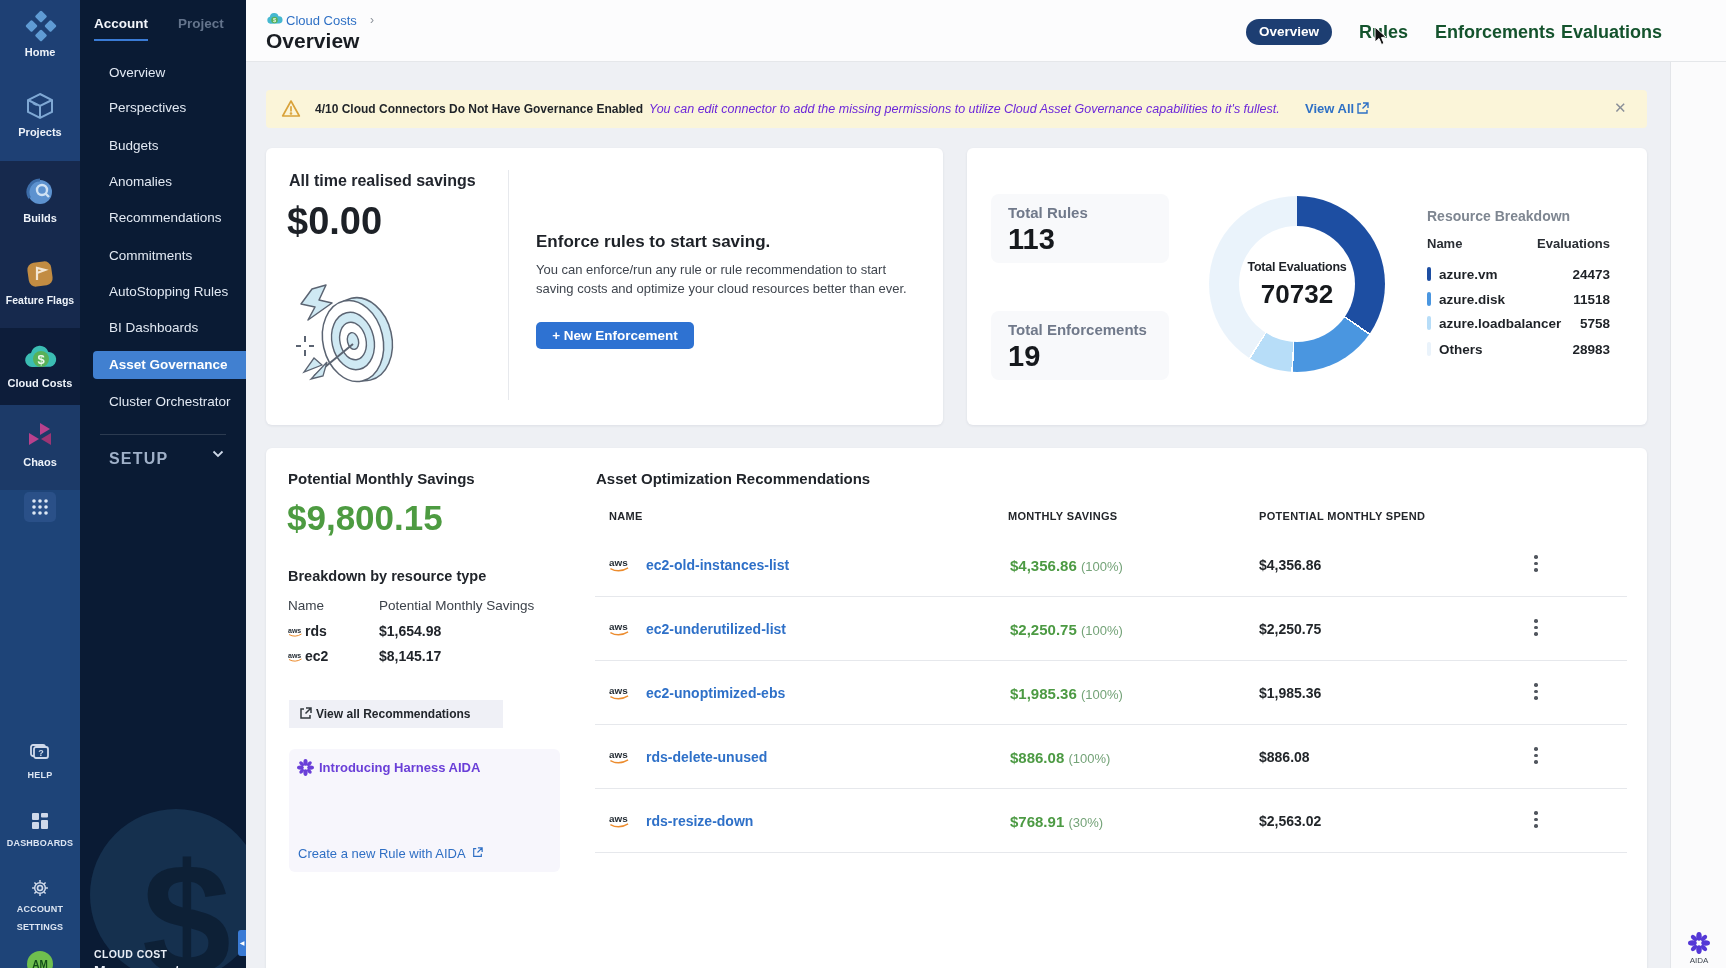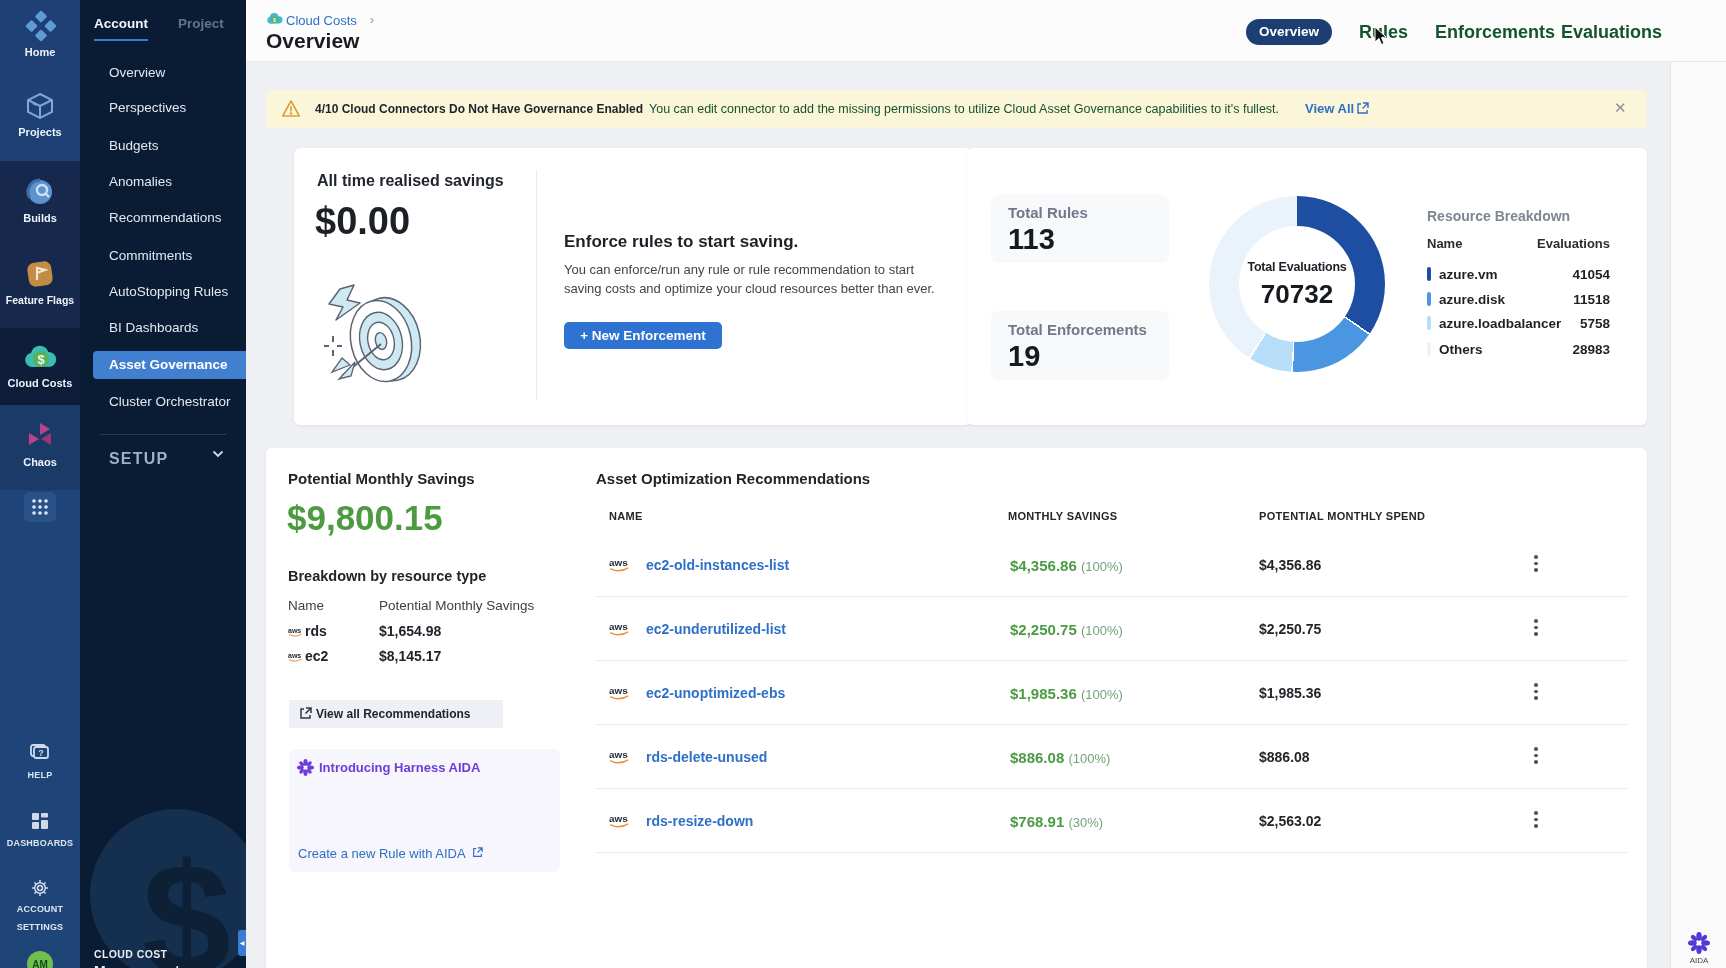"You can edit connector to" .banner .btxt2 { color: #14532d -> #6d28d9; font-style: none -> italic }
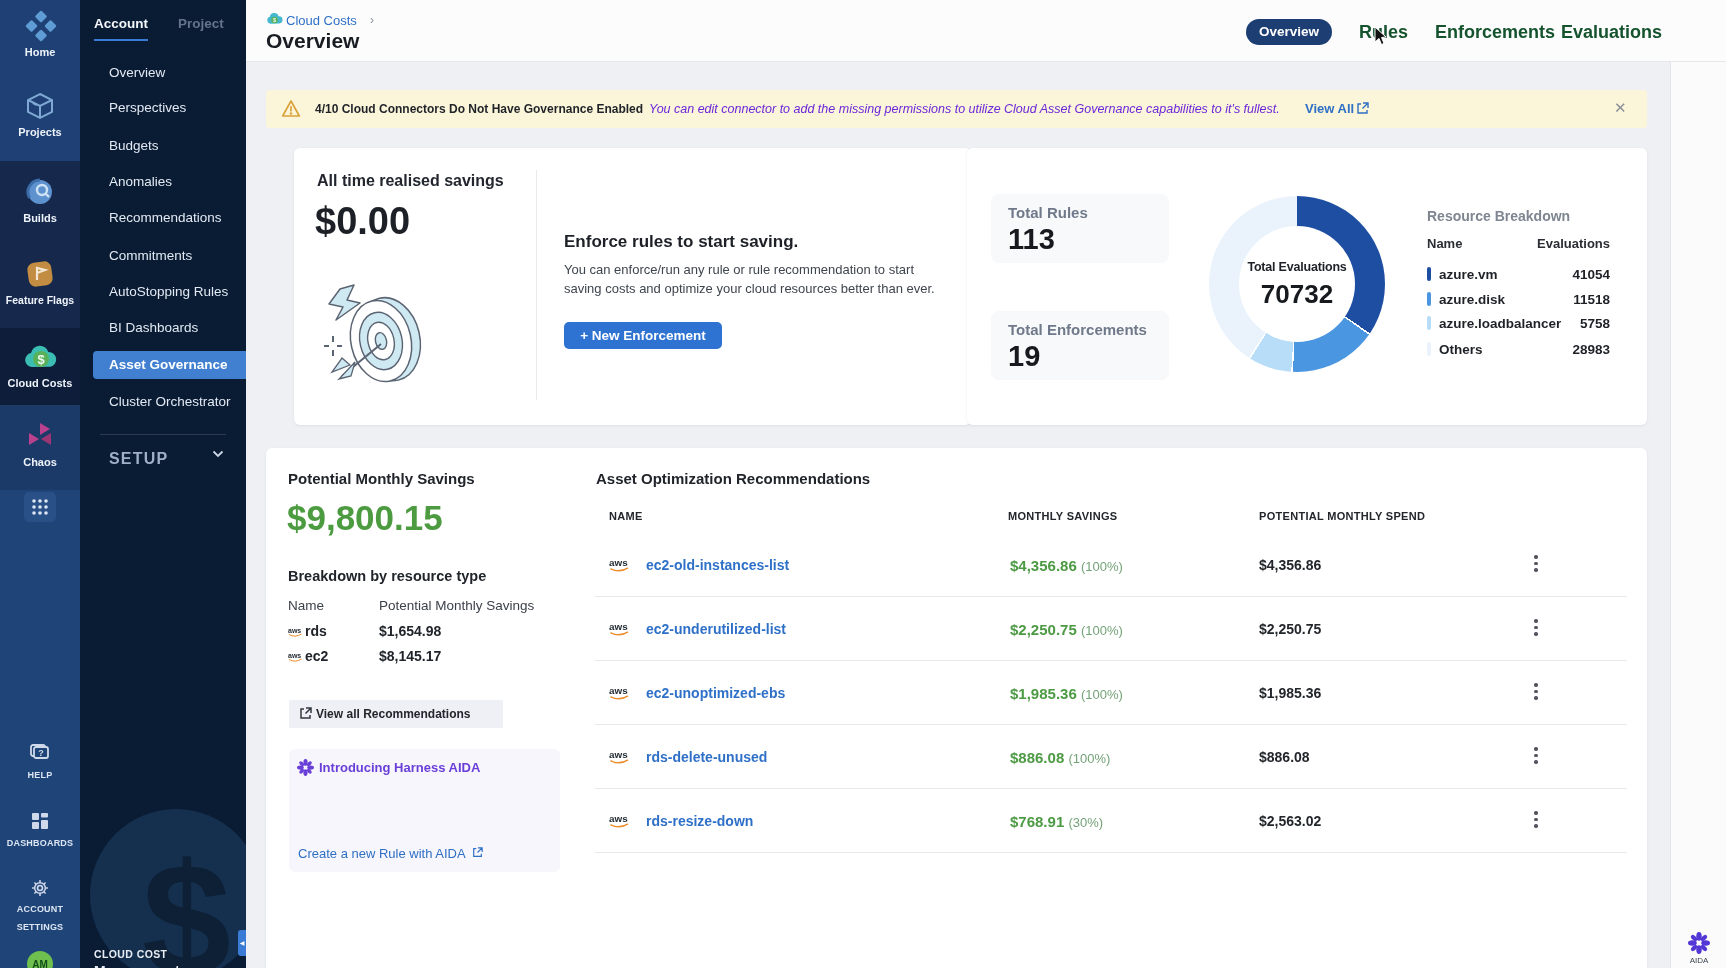"All time realised savings" #card1 { margin-left: 28px -> none }
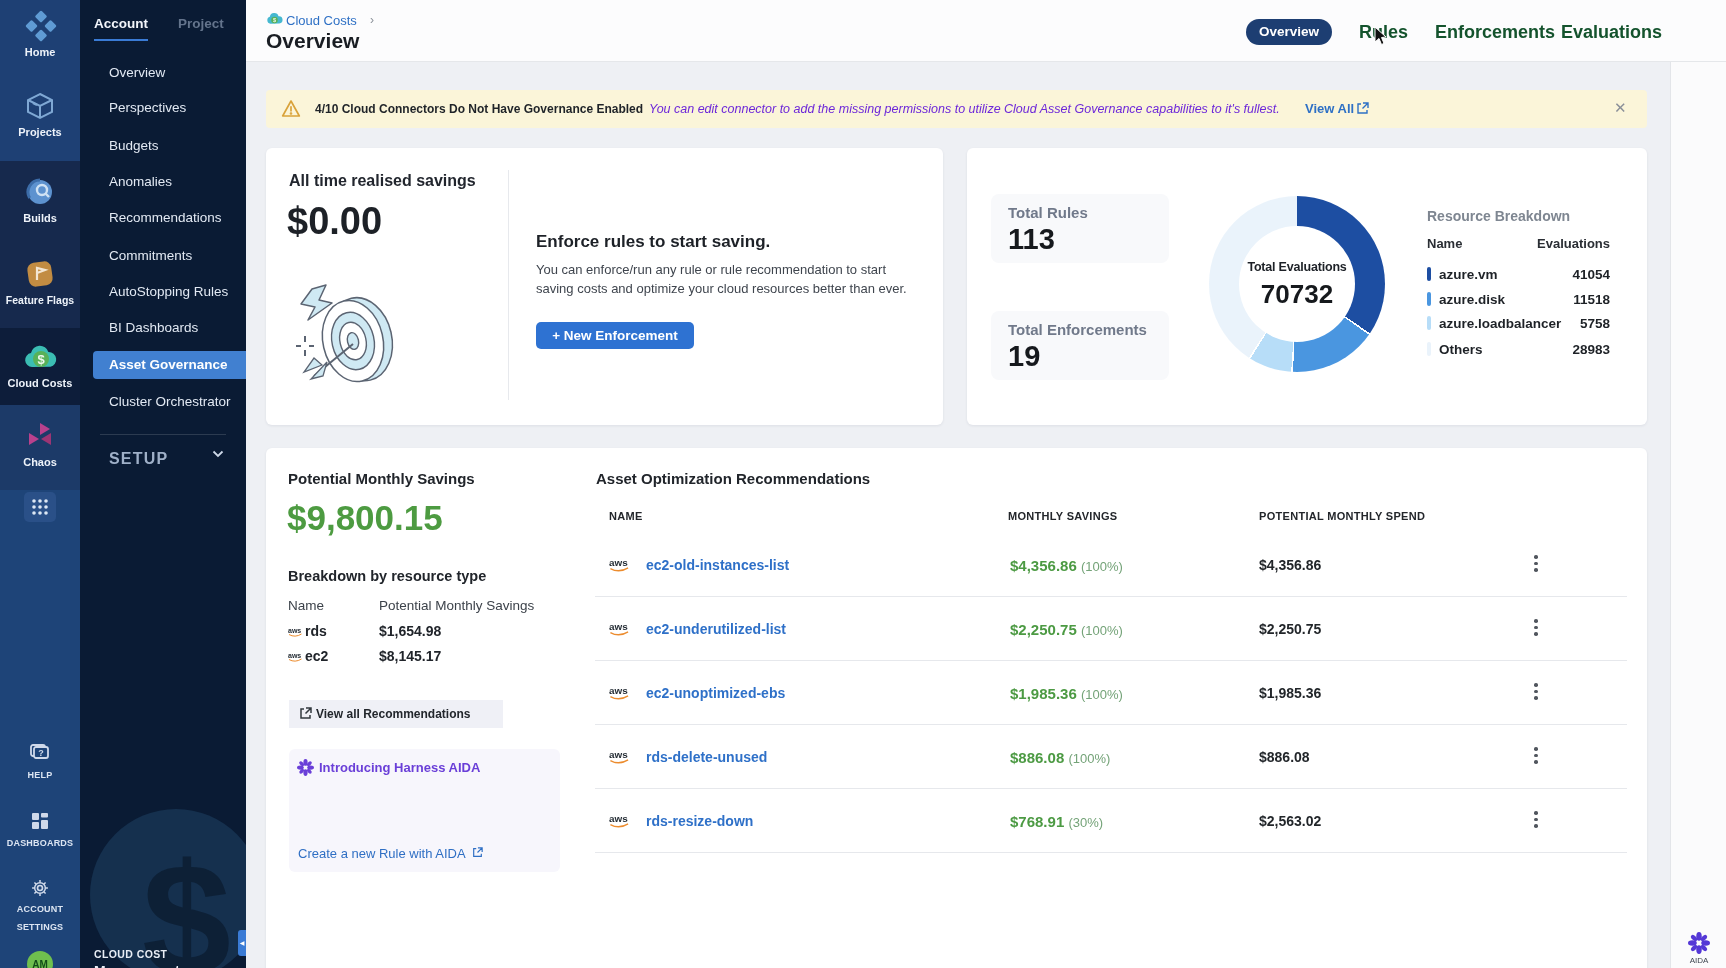"41054" span.rbval { text: 41054 -> 24473 }
